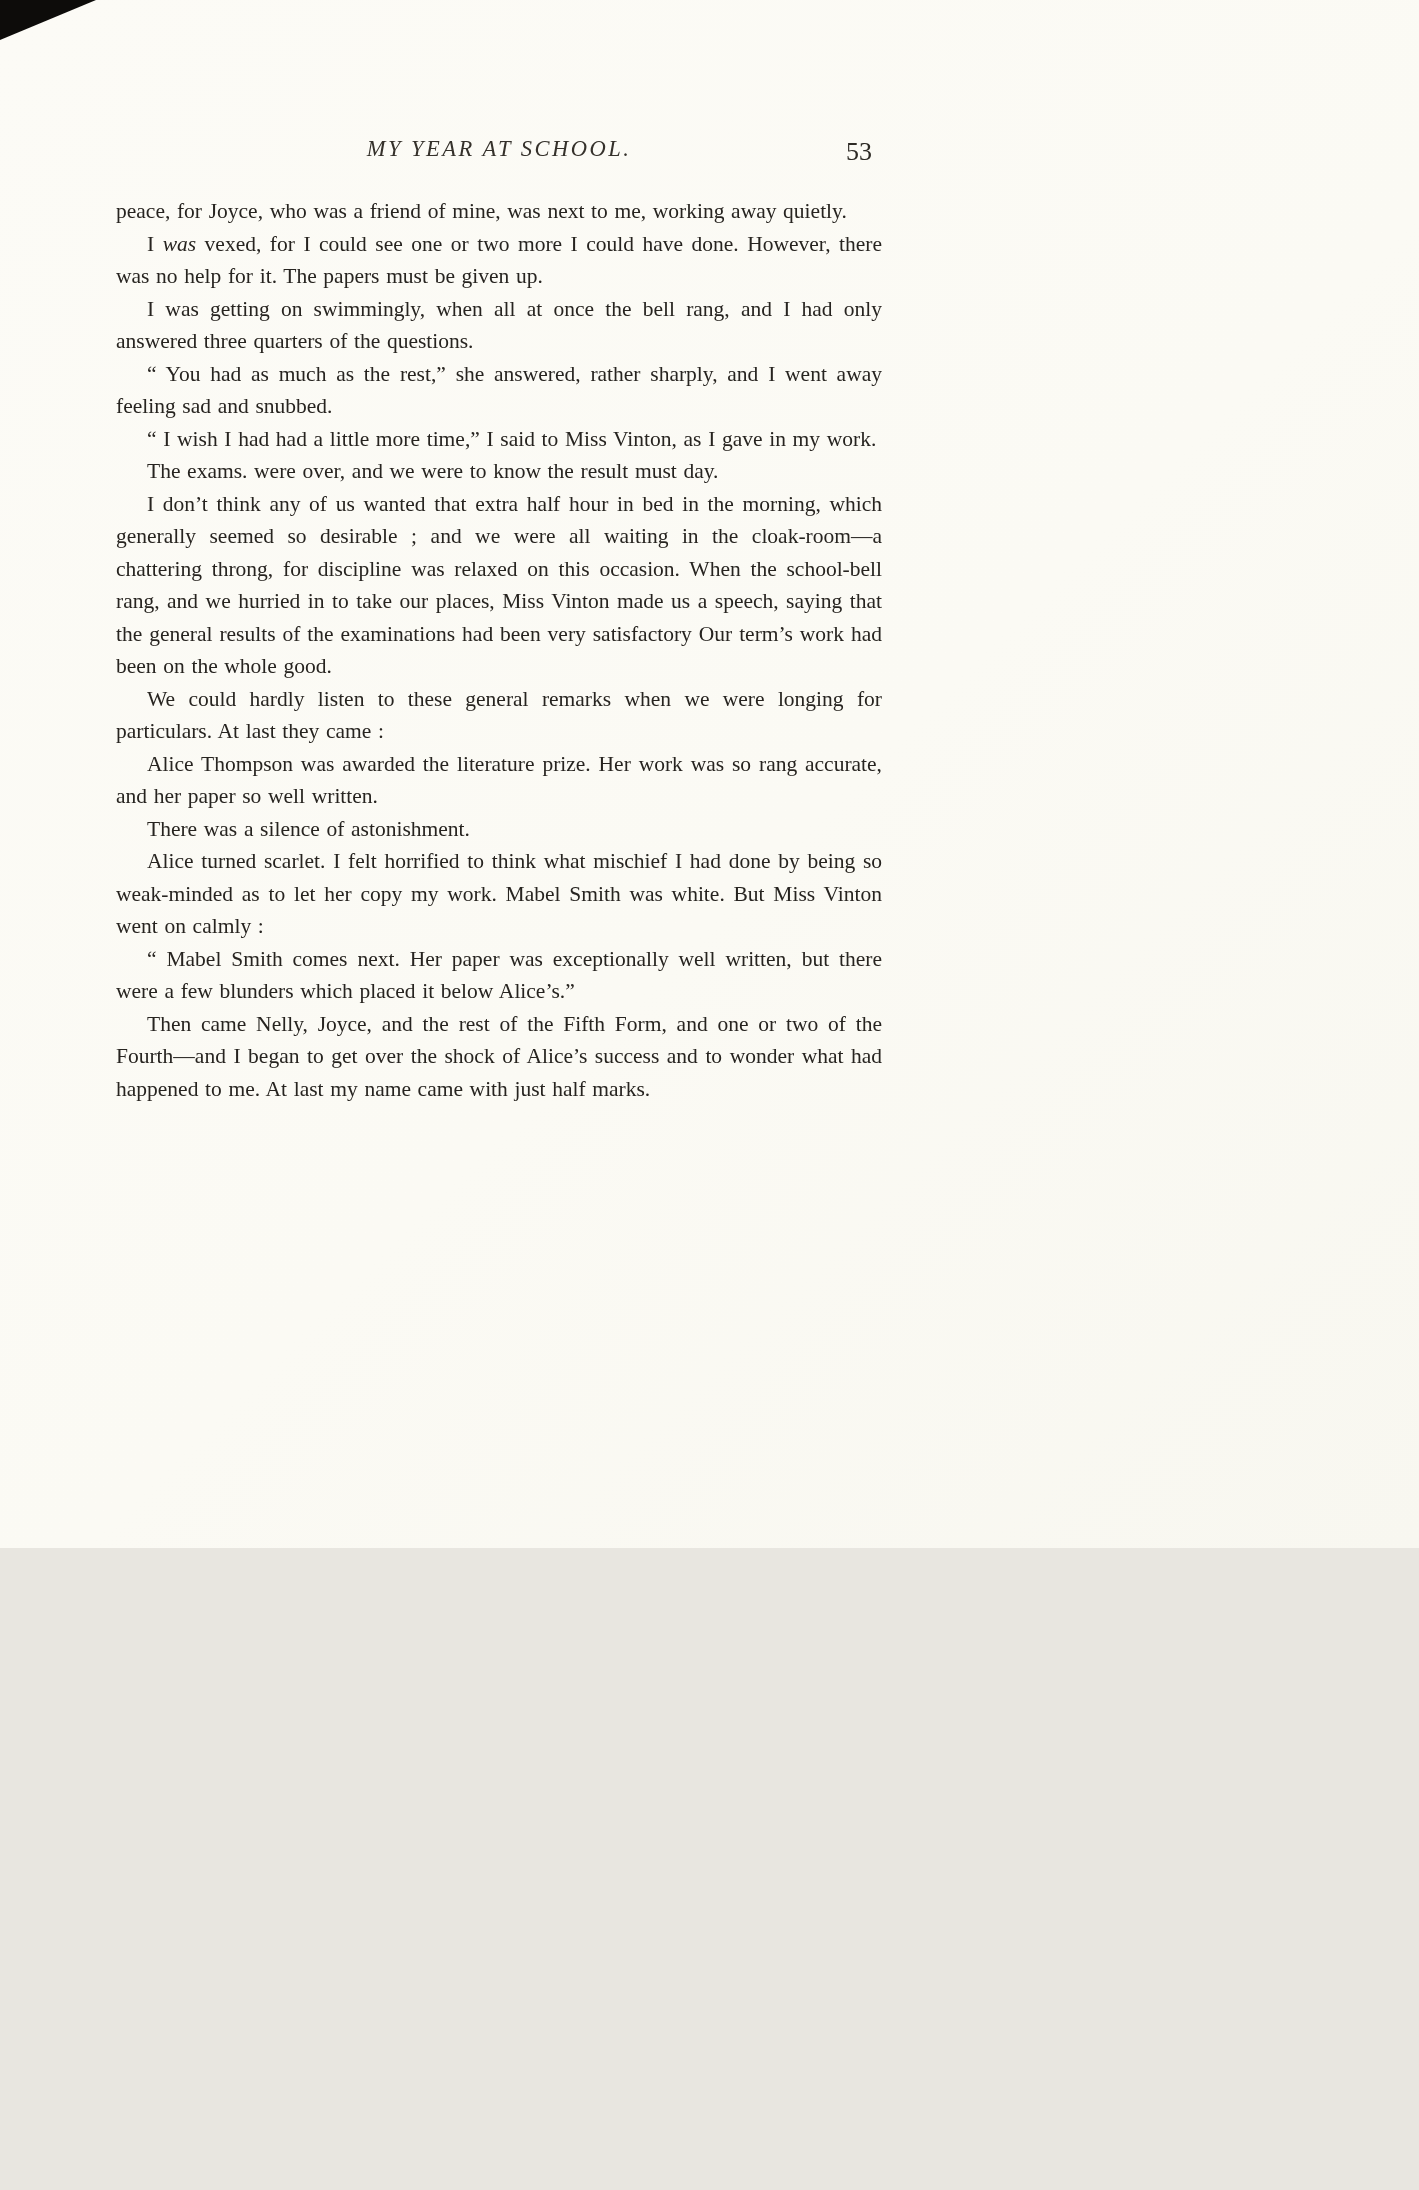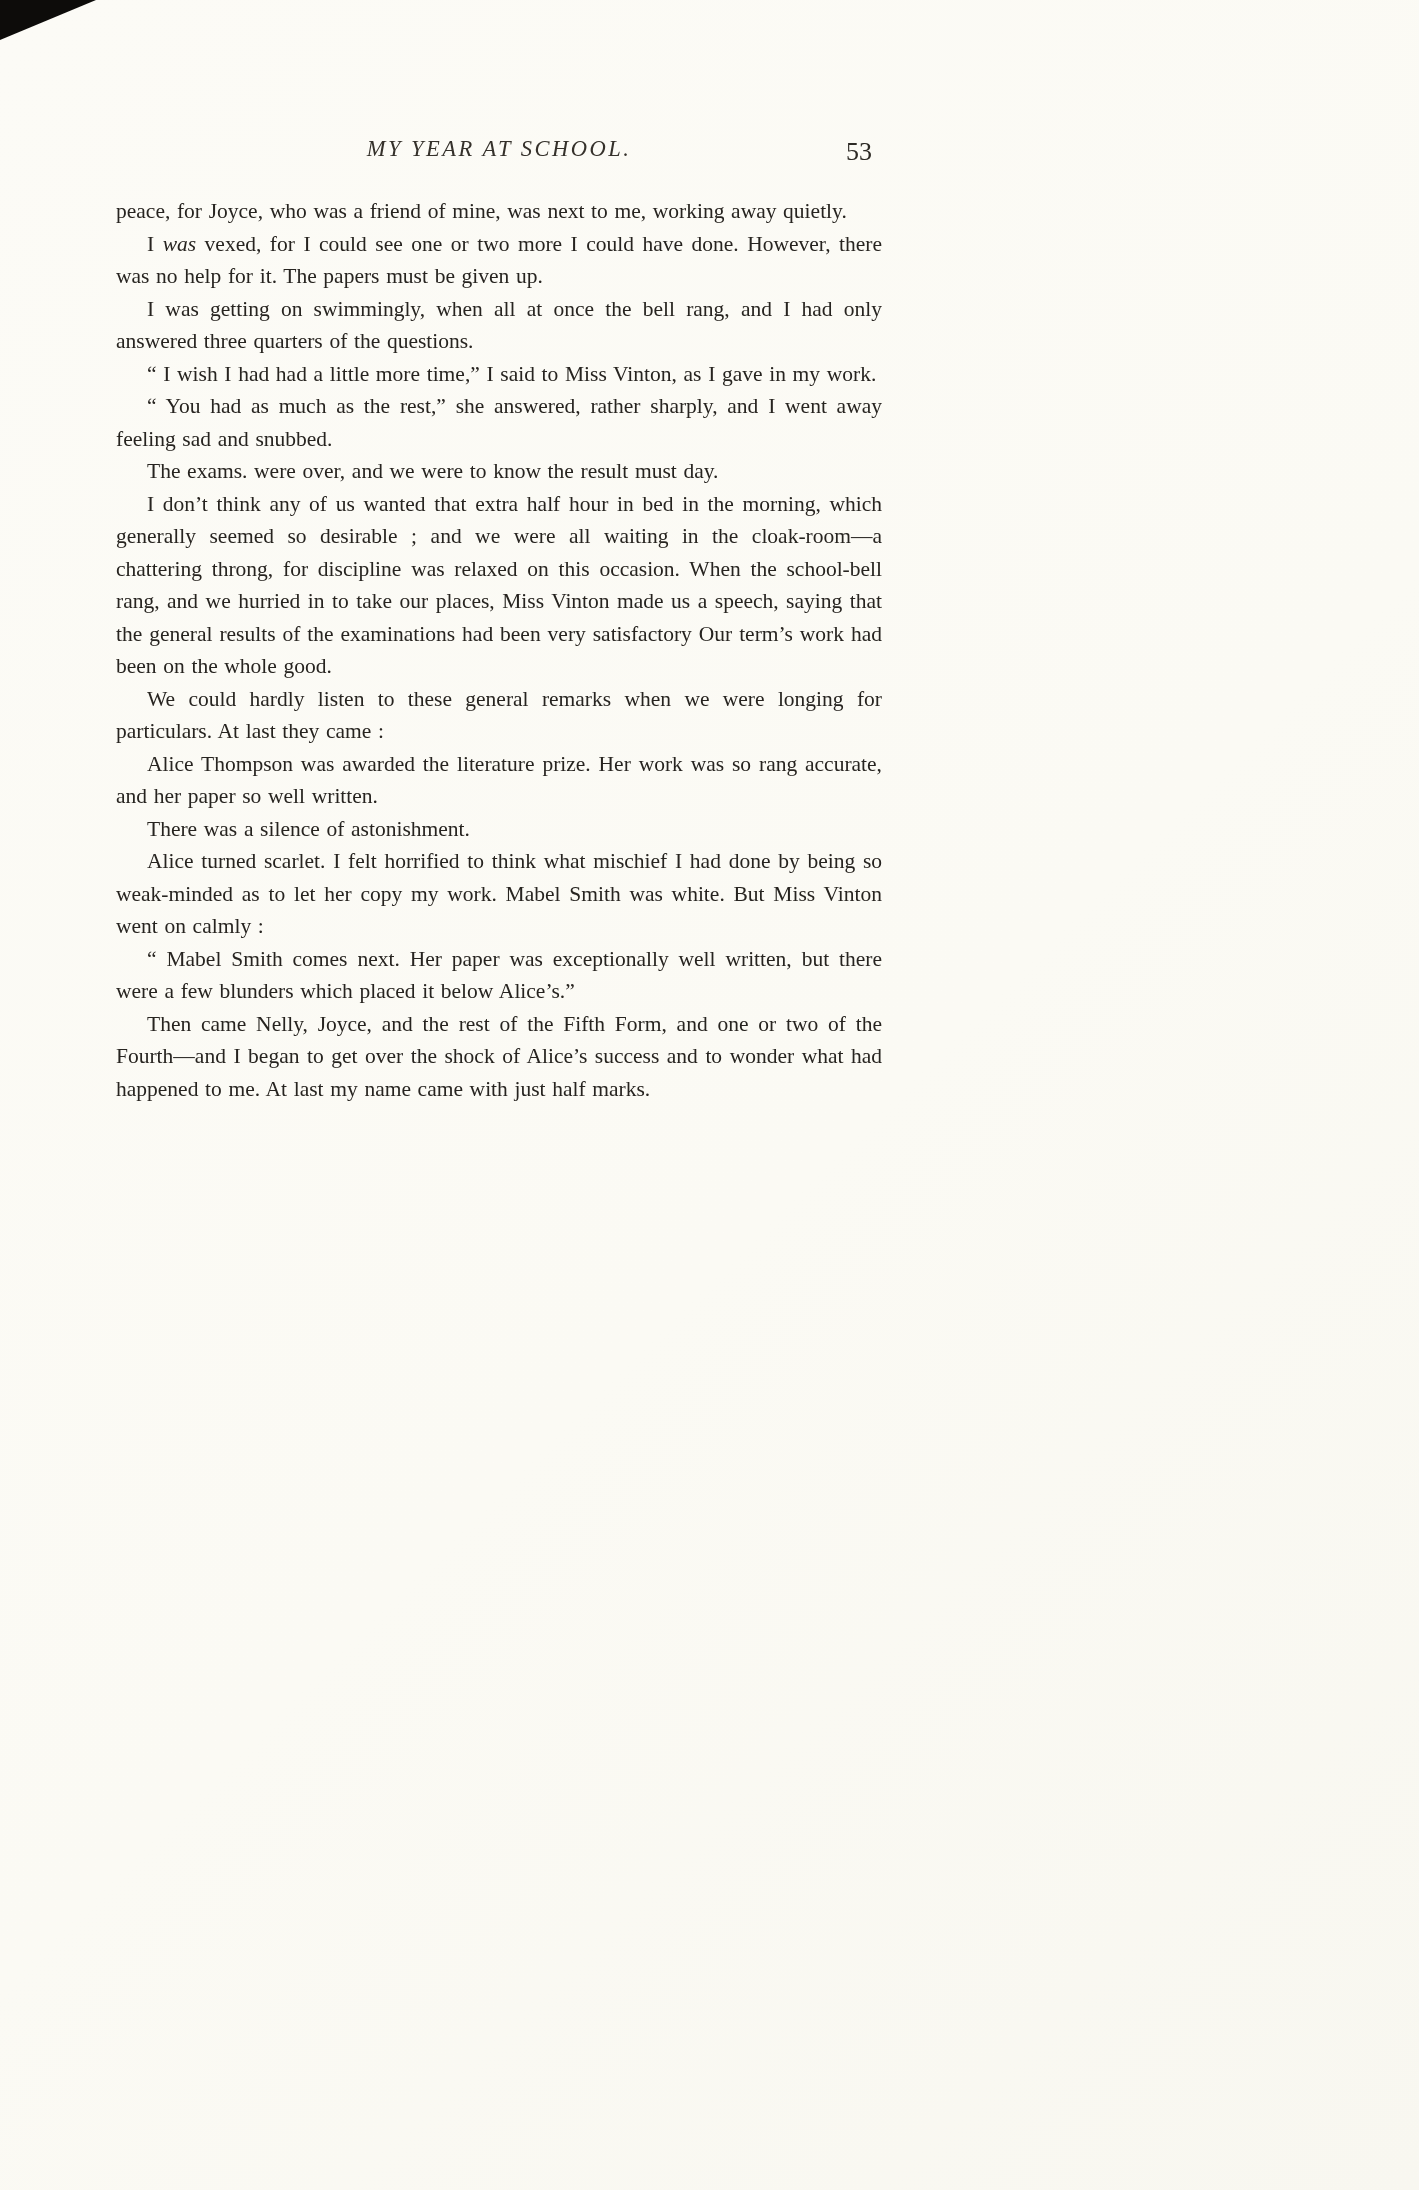"MY YEAR AT SCHOOL." .page { height: 2190px -> 1548px }
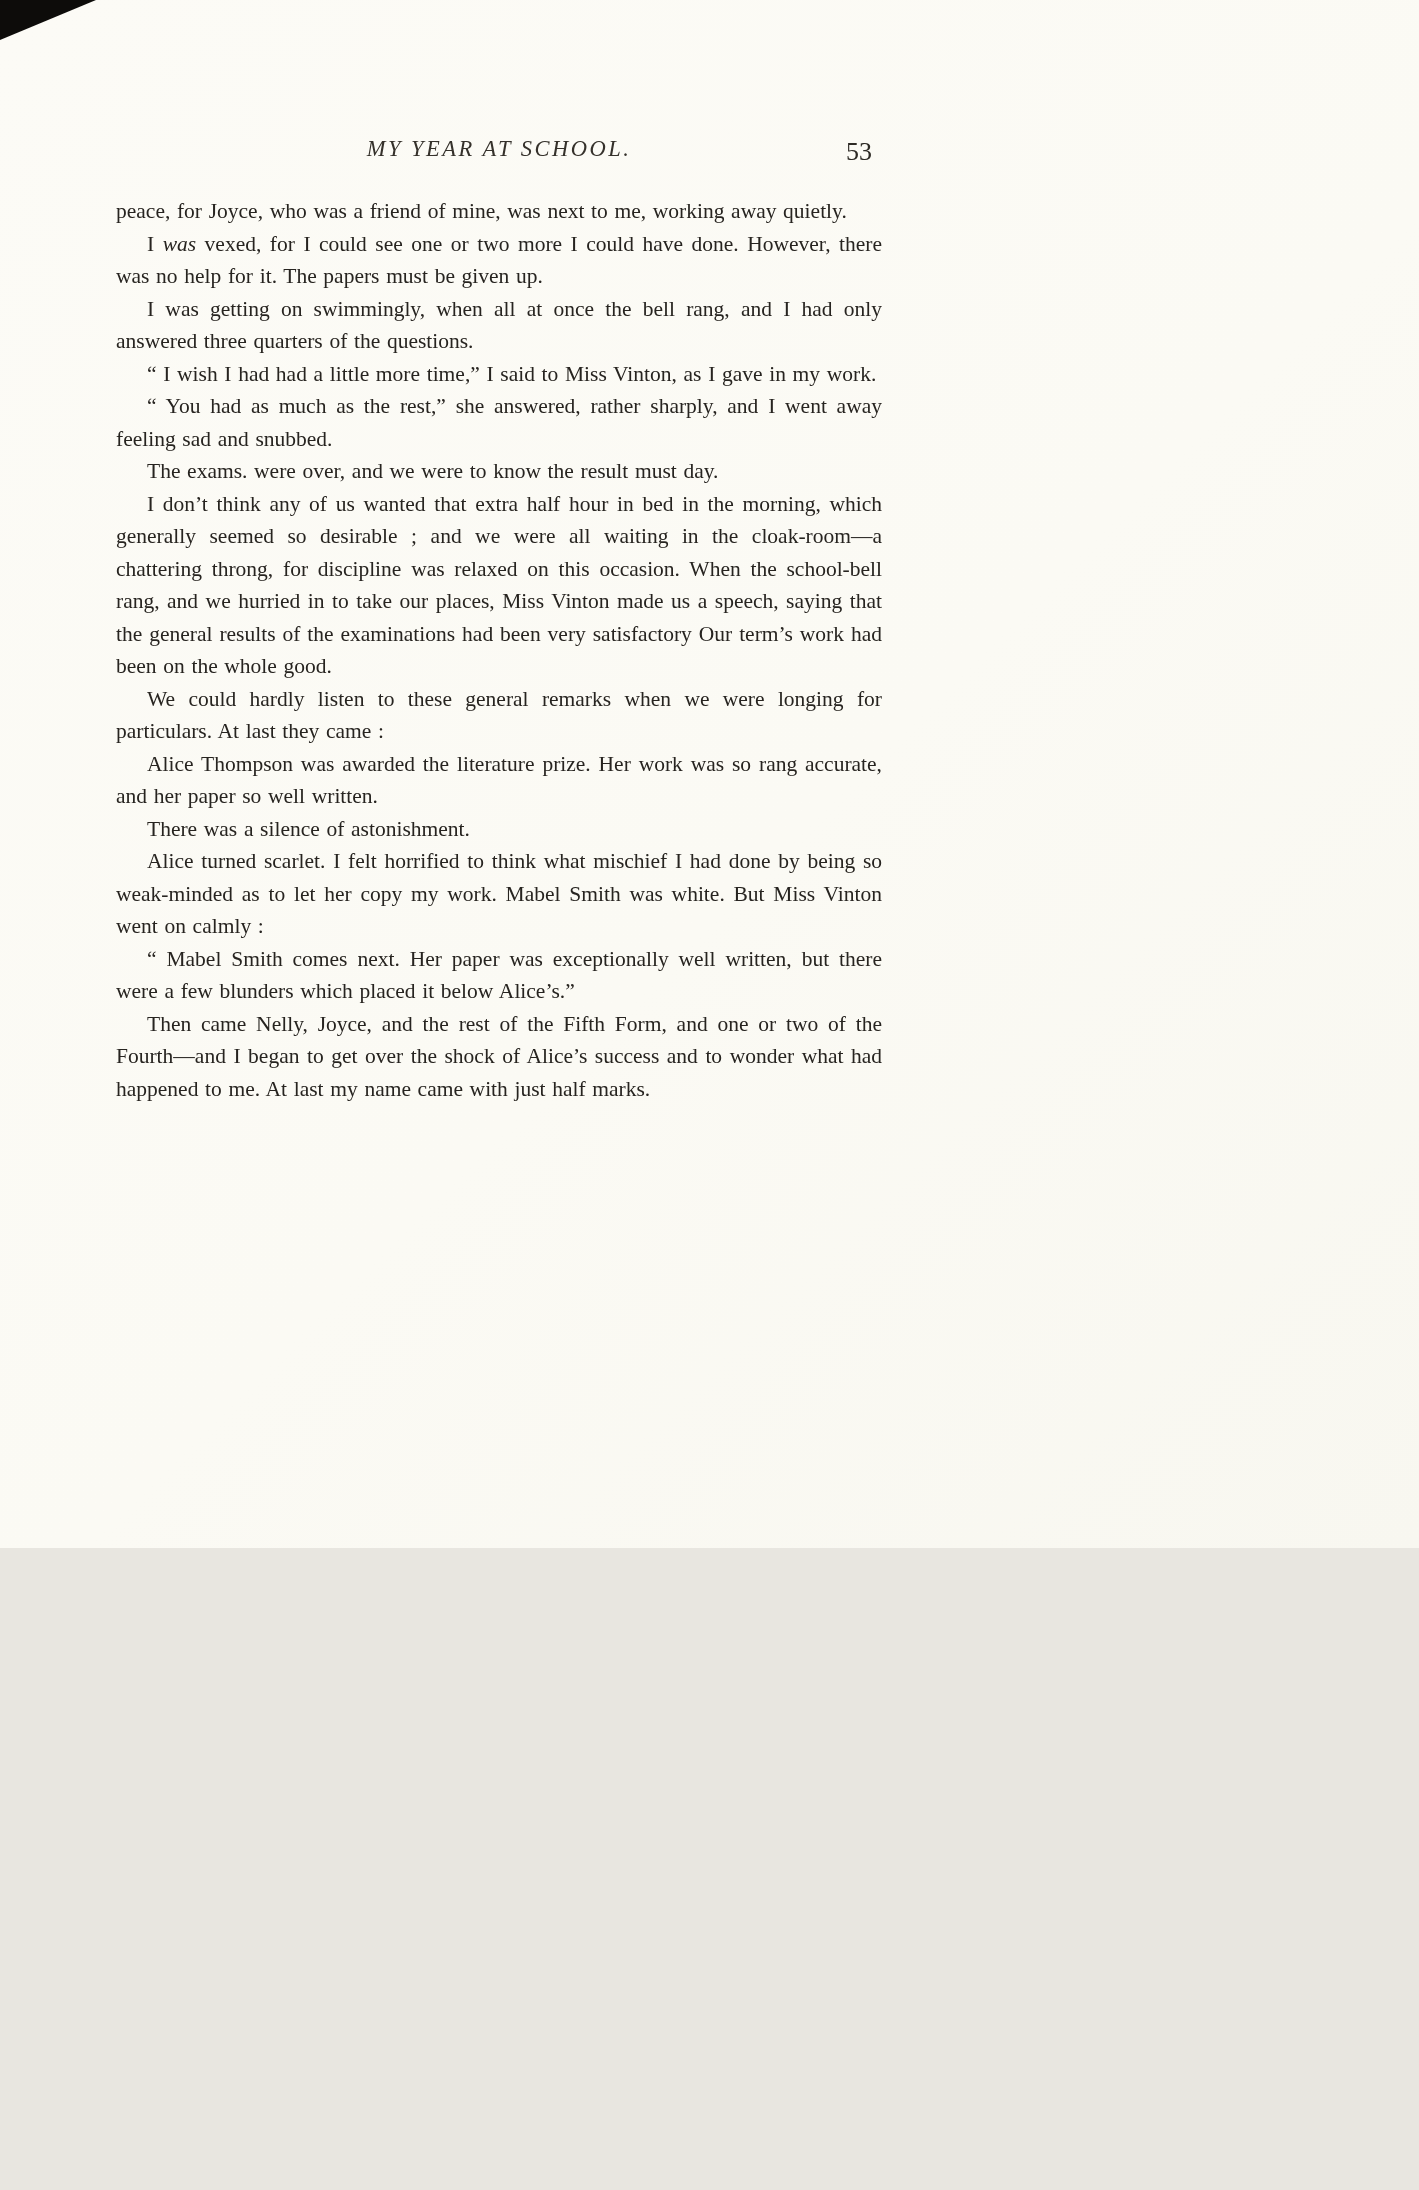"“ I wish I had" p.indent { order: before "“ You had as much" -> after "“ You had as much" }
